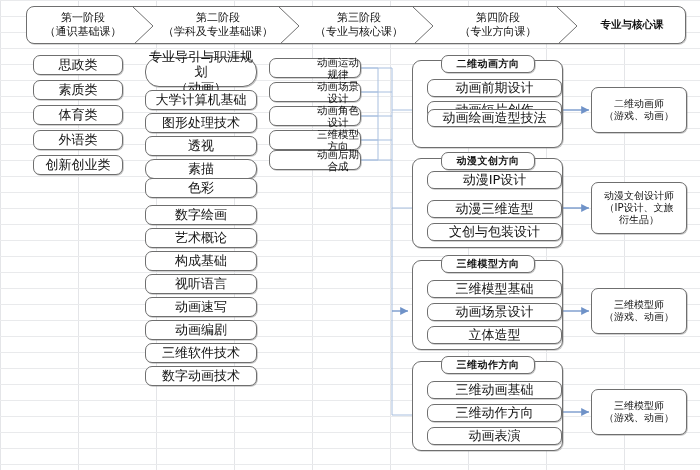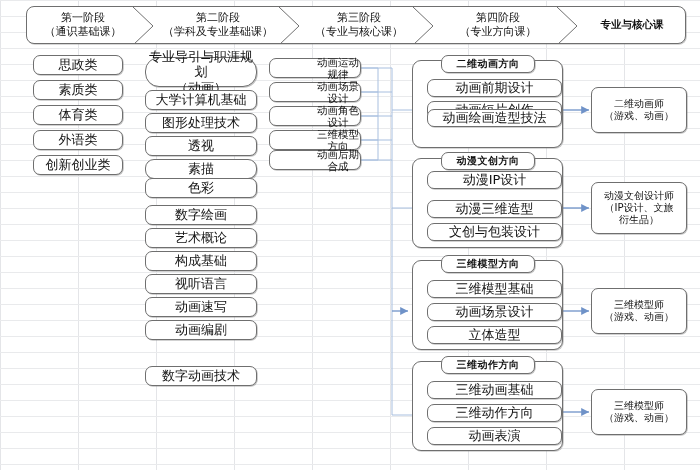"三维软件技术" div.node { html: none -> <div>三维软件技术</div> }
